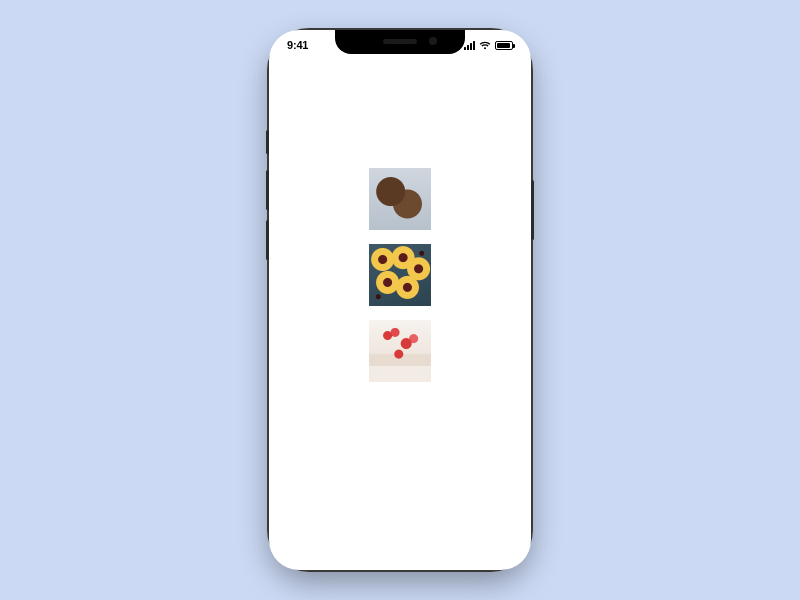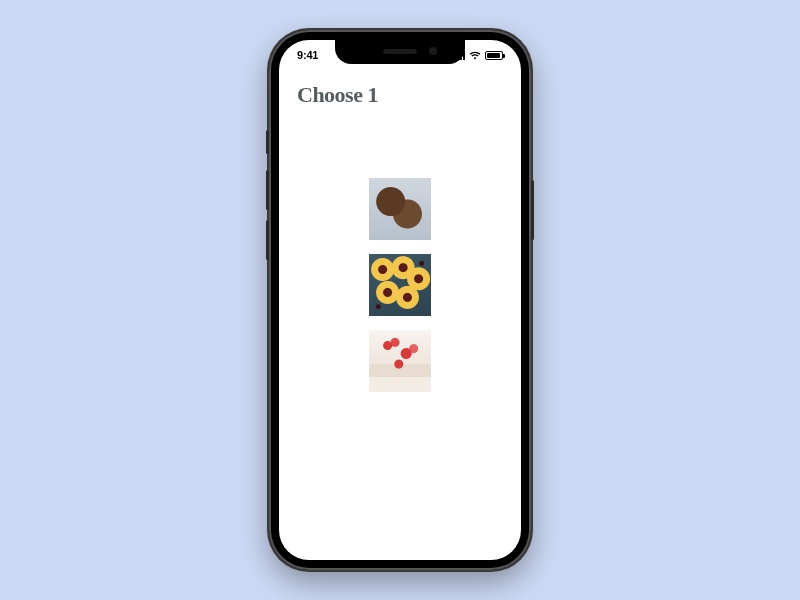"9:41" .phone { padding: 10px -> 0 }
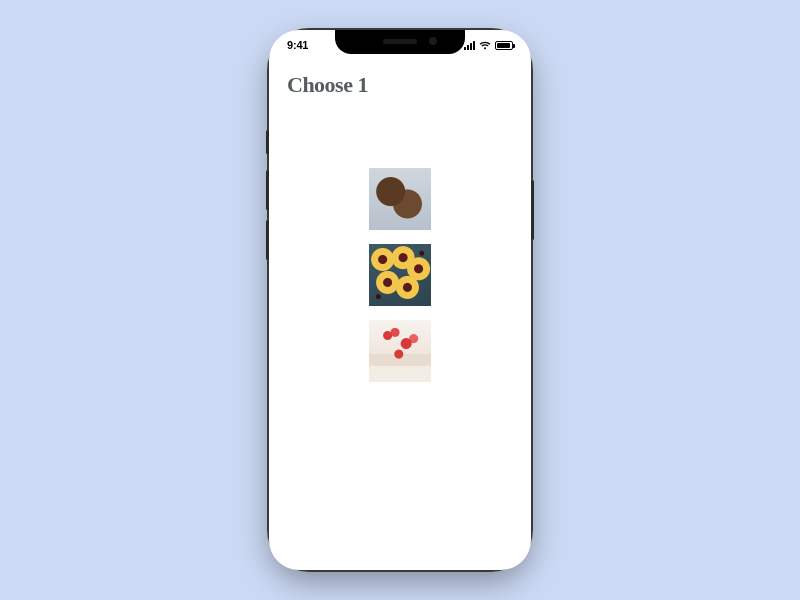"Choose 1" h1.page-title { html: <h1>Choose 1</h1> -> none }
